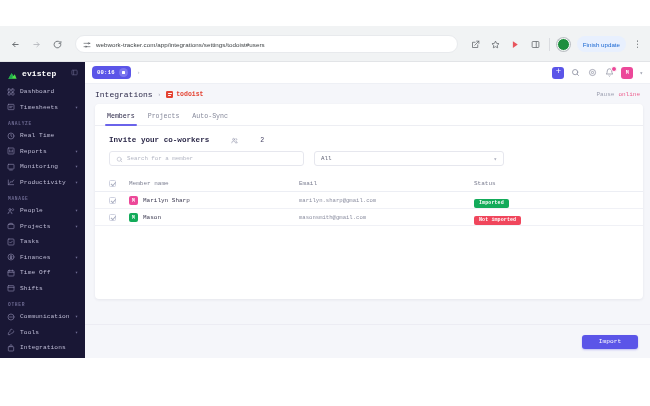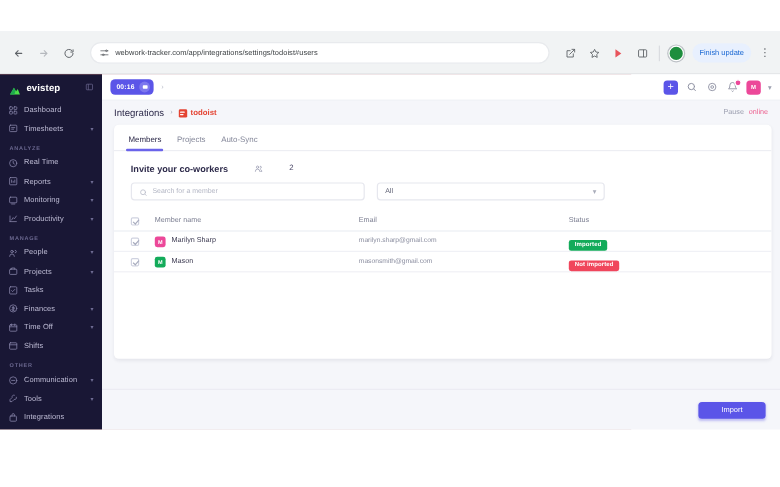"evistep" .app { font-family: none -> Liberation Mono, monospace }
